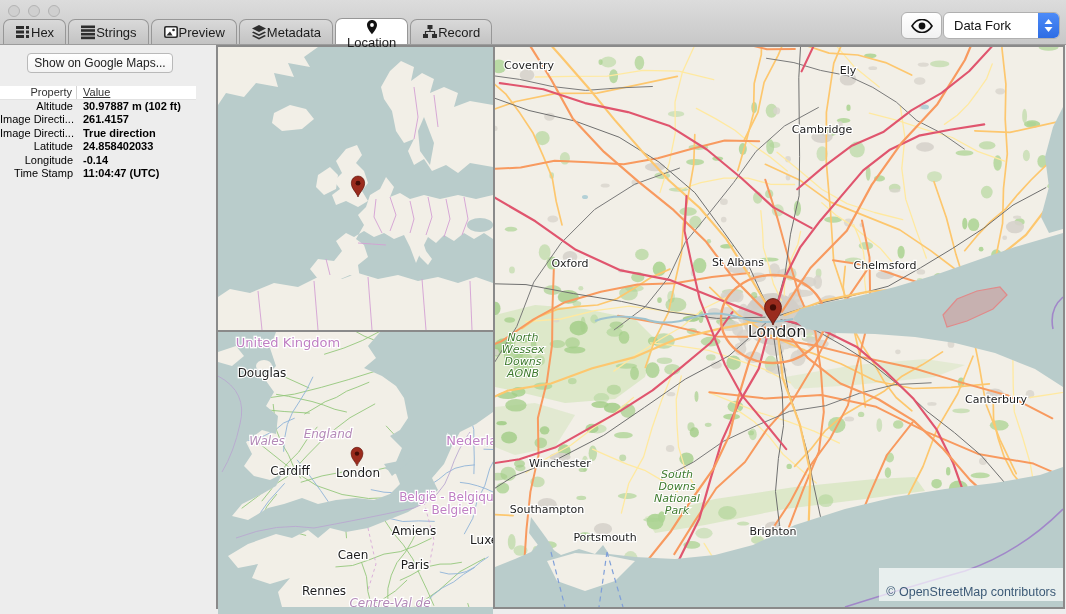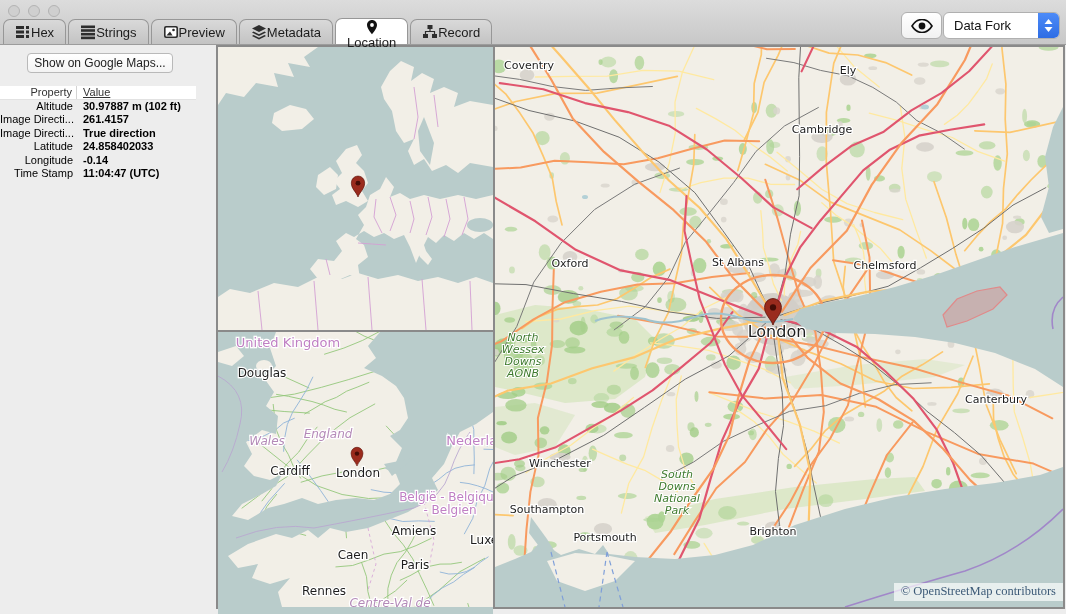"© OpenStreetMap contributors" .attribution { font-family: Liberation Serif, serif -> Liberation Sans, sans-serif; padding: 1px 7px 2px 7px -> 17px 7px 2px 7px }
